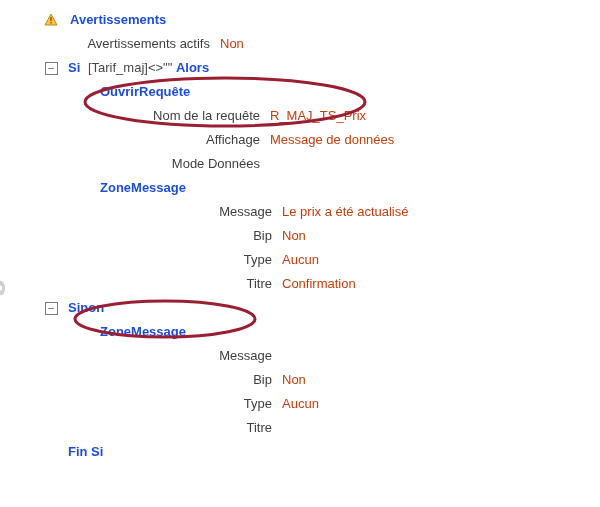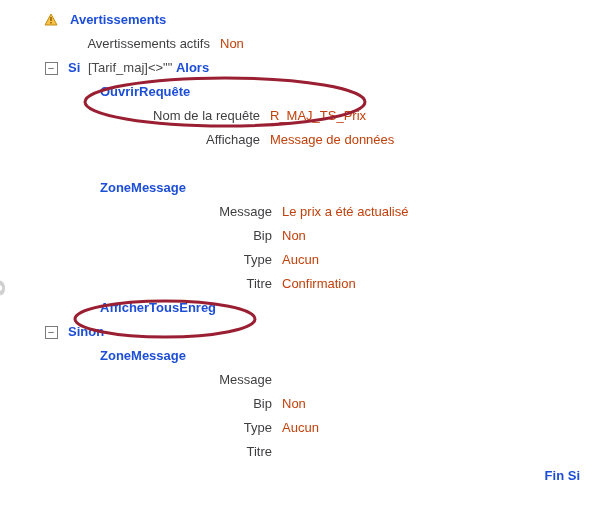"Mode Données" span.arg-label { html: none -> <span>Mode Données</span> }
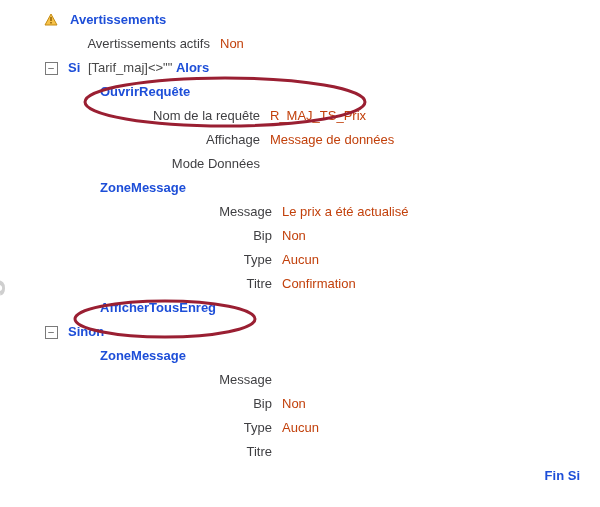"AfficherTousEnreg" div.row { html: <div> <span>AfficherTousEnreg</span> </div> -> none }
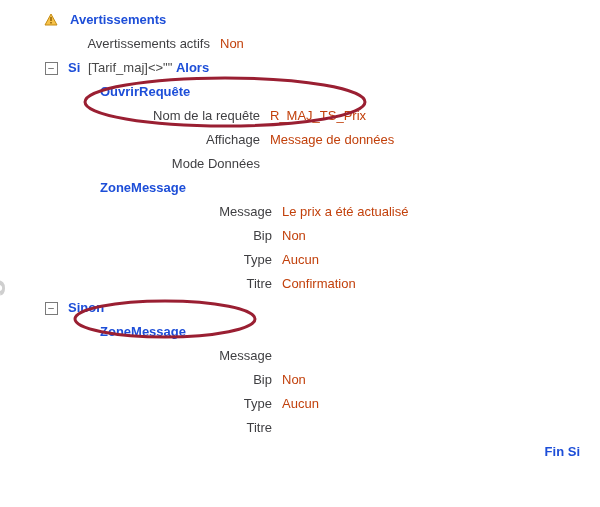"Fin Si" div.row { justify-content: flex-end -> none }
